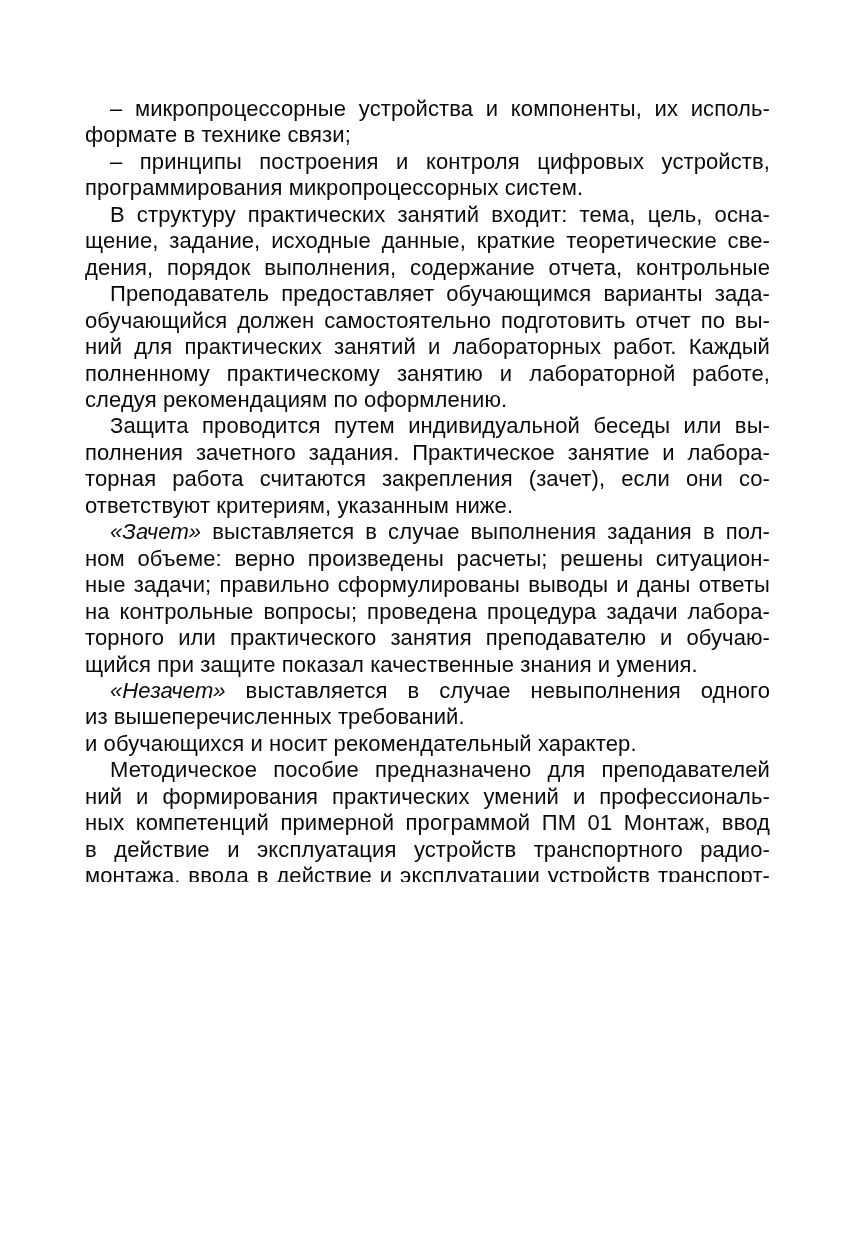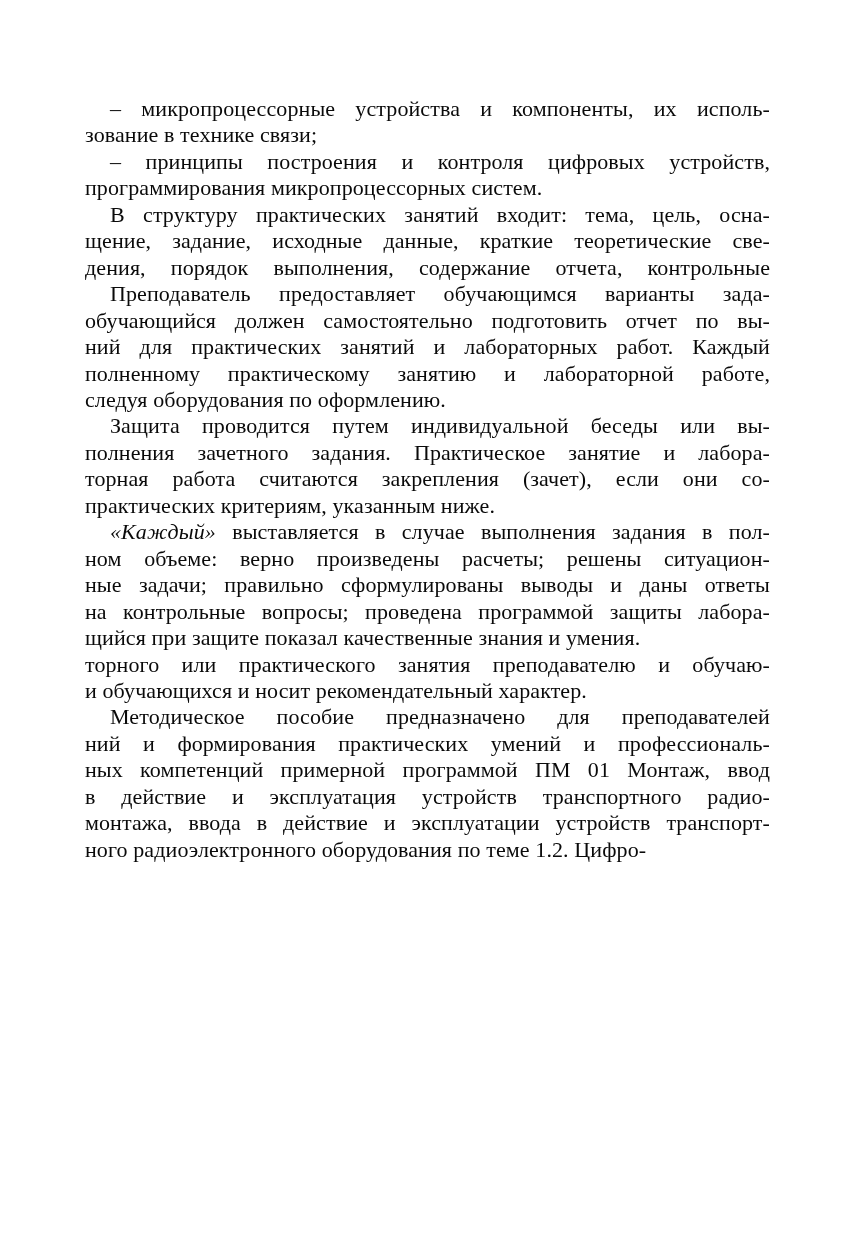"– микропроцессорные устройства и" .page { font-family: Liberation Serif, serif -> Liberation Sans, sans-serif }
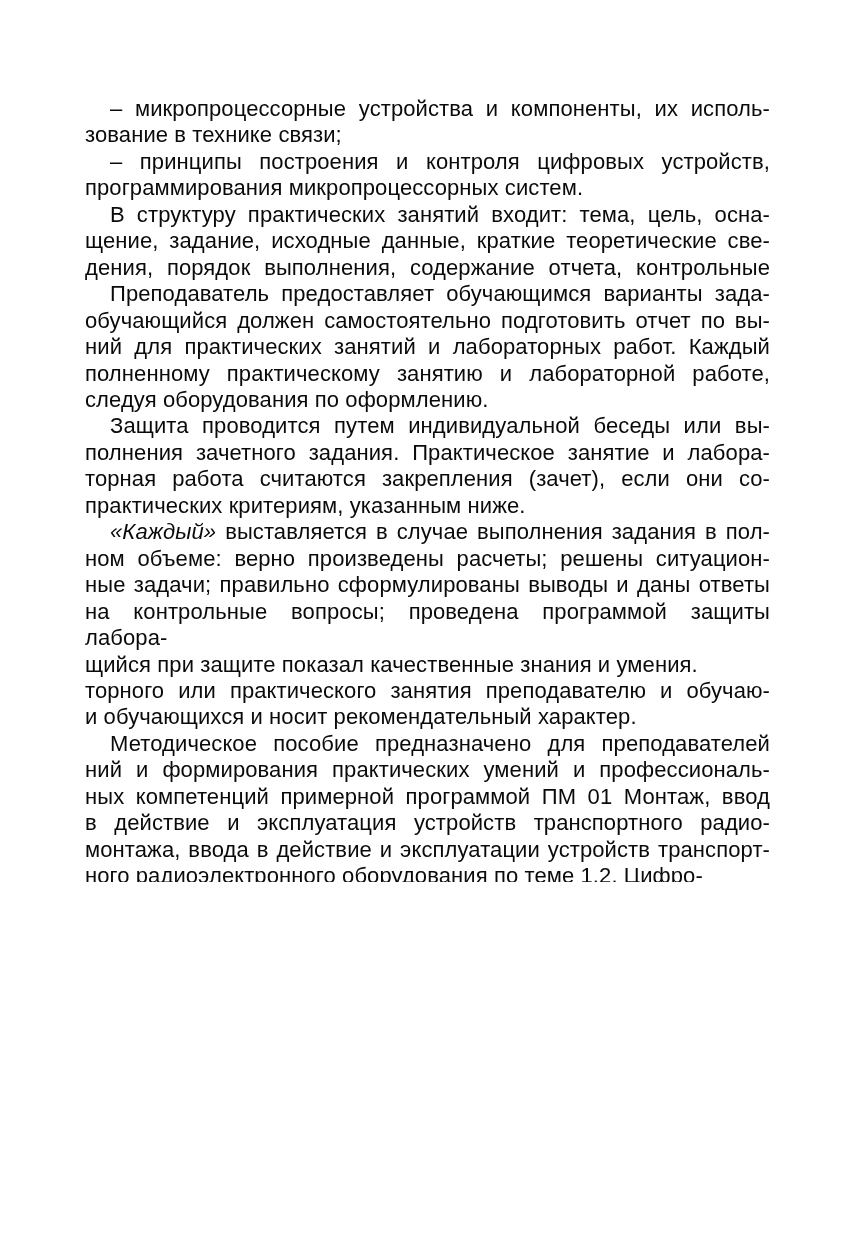"зование в технике связи;" div.line { text: зование -> формате }
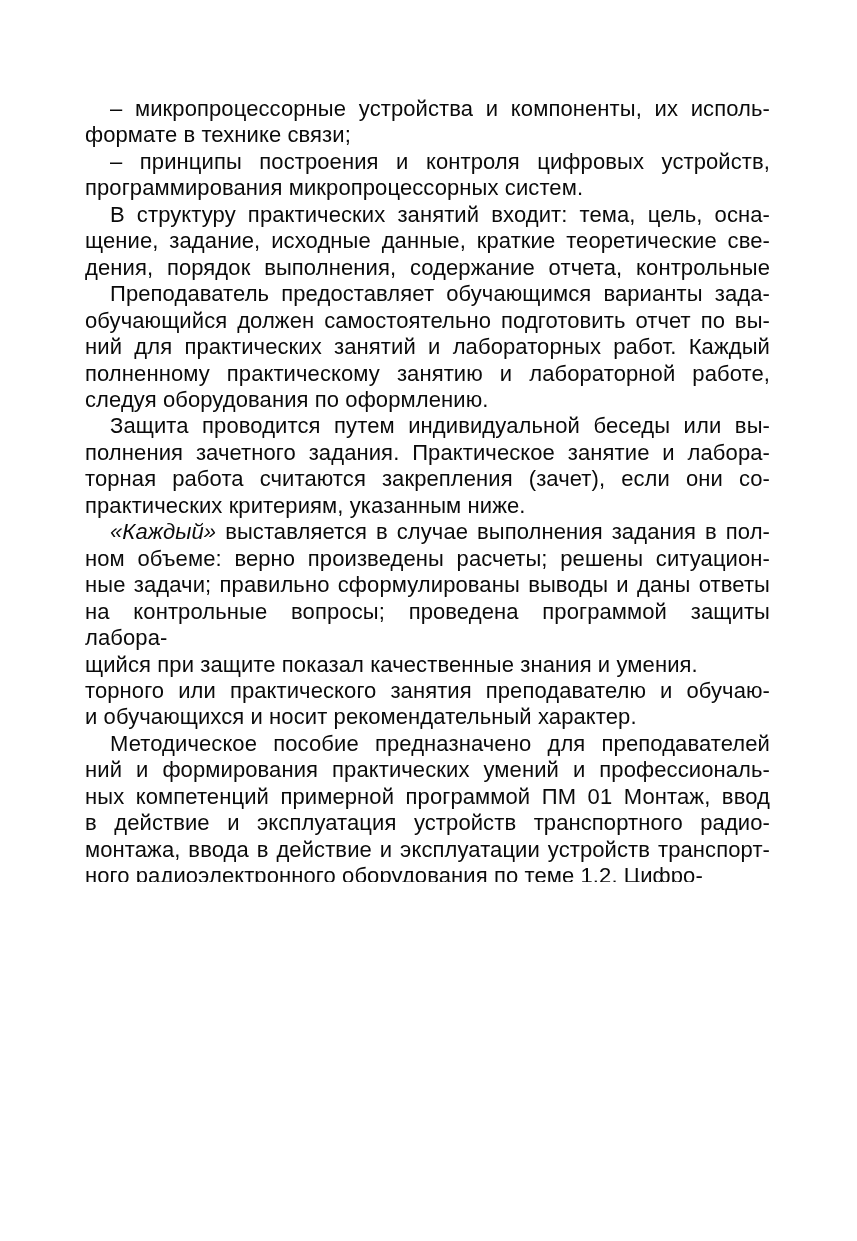"следуя оборудования по оформлению." div.line { text: оборудования -> рекомендациям }
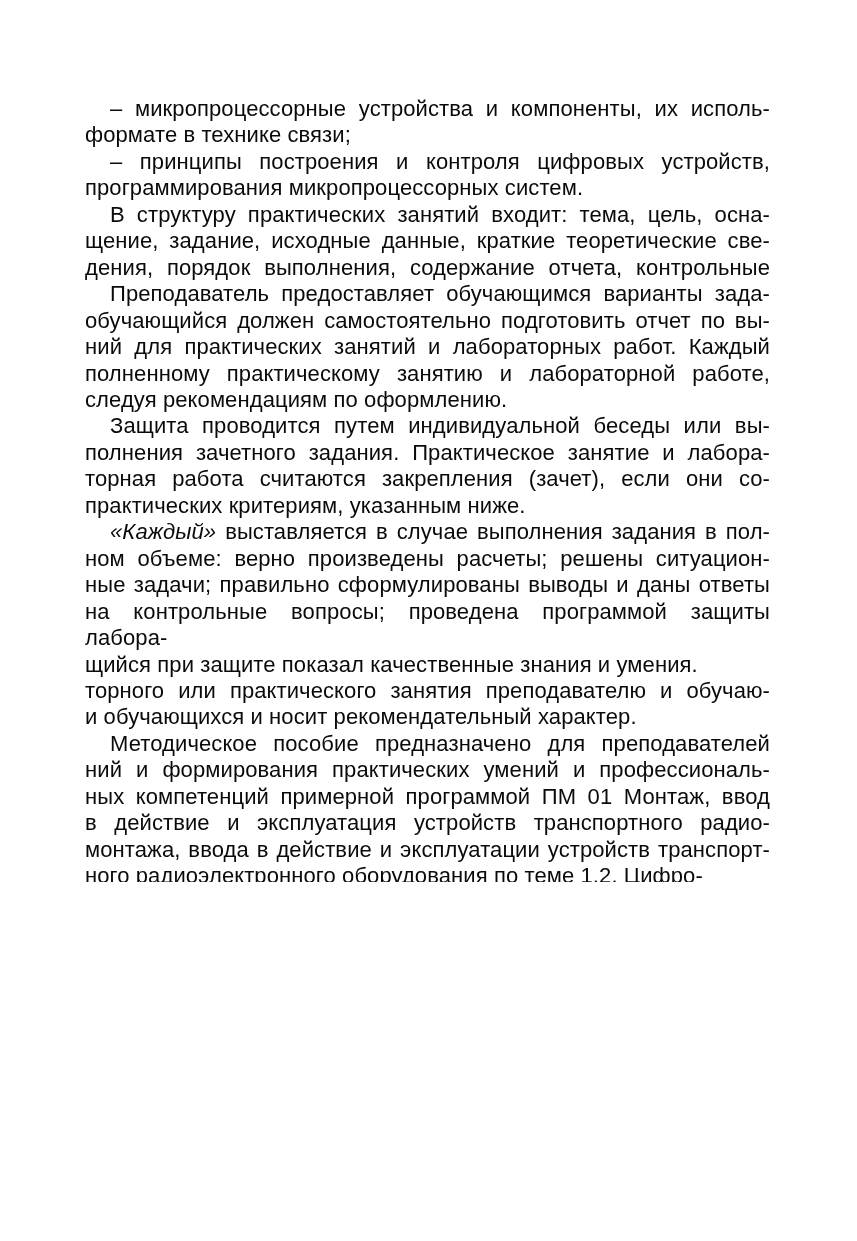"практических критериям, указанным ниже." div.line { text: практических -> ответствуют }
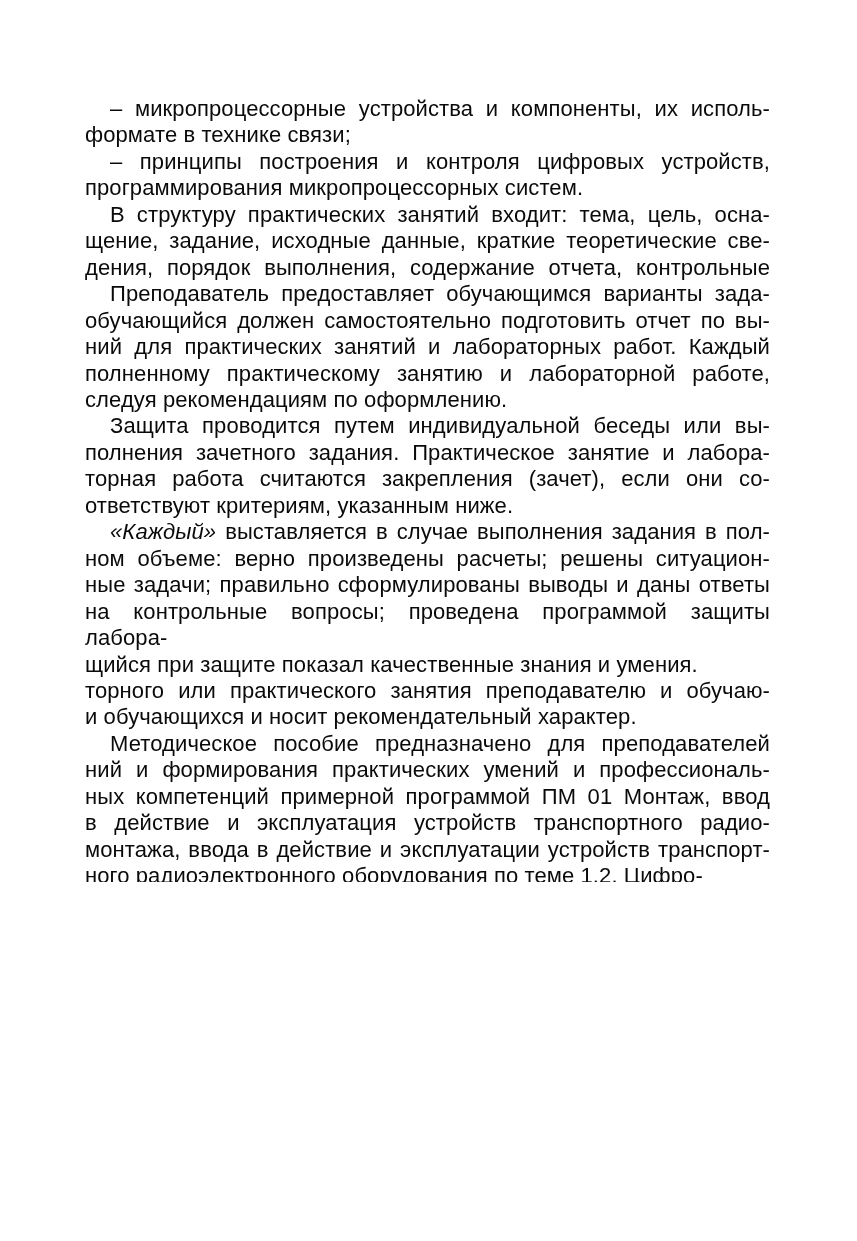"«Каждый»" i { text: Каждый -> Зачет }
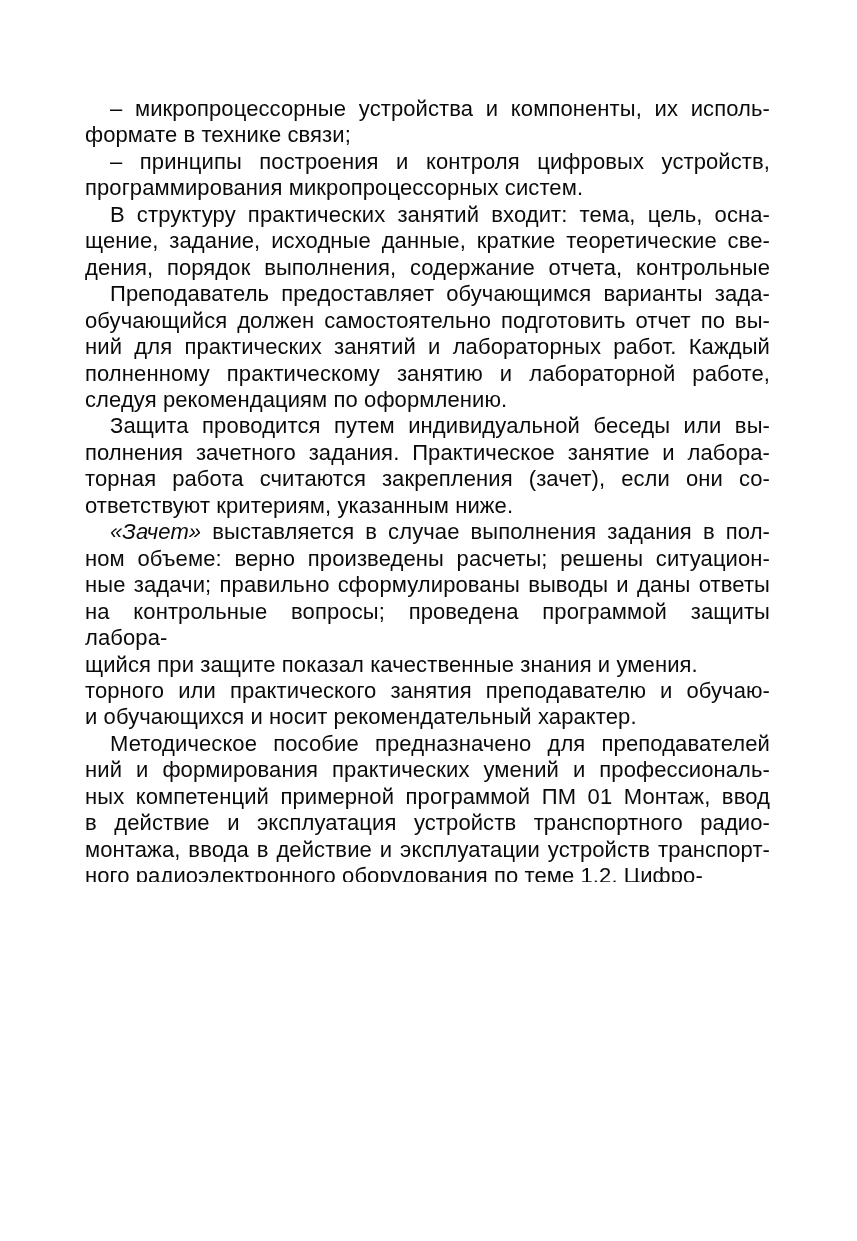"на контрольные вопросы; проведена" div.line { text: программой защиты -> процедура задачи }
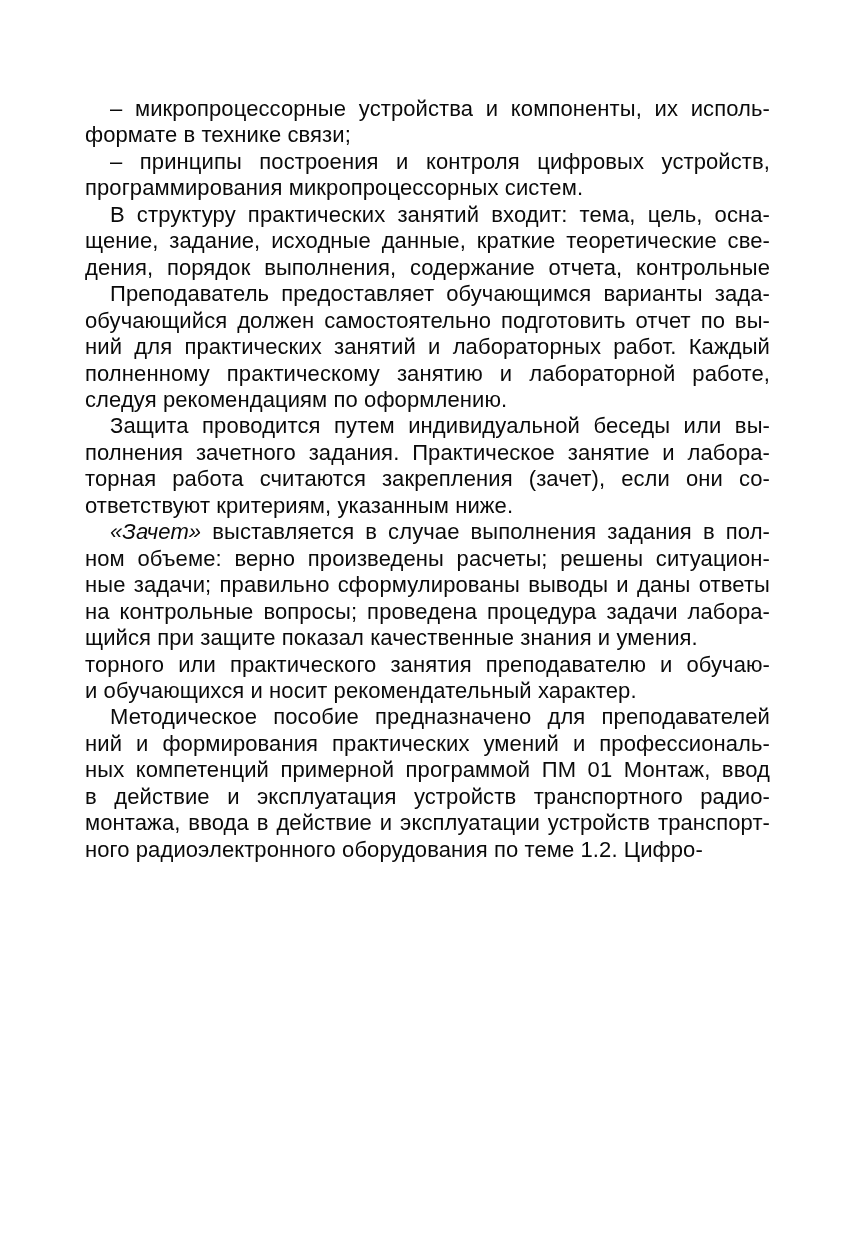"щийся при защите показал качественные" div.line { order: before "торного или практического занятия" -> after "торного или практического занятия" }
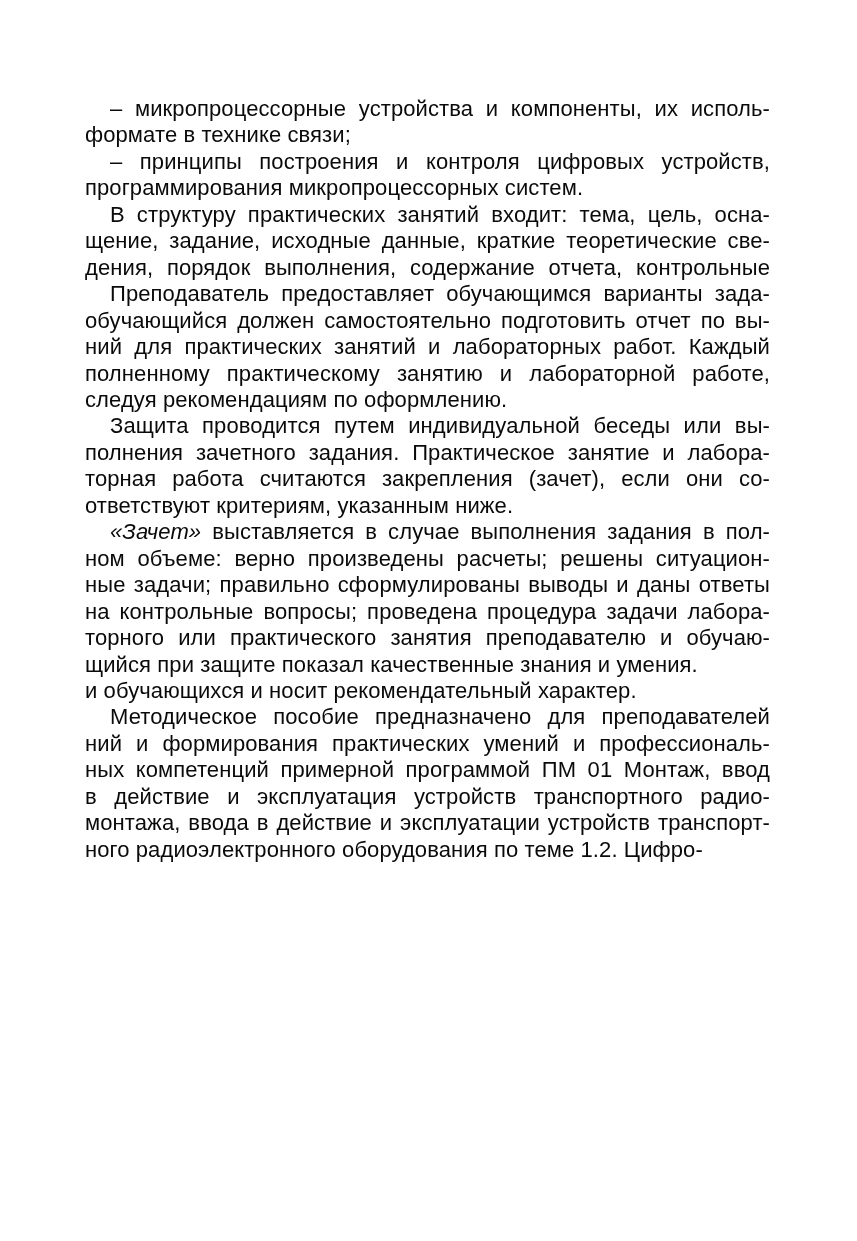"«Незачет» выставляется в случае" div.para { html: none -> <div> <div><i>«Незачет»</i> выставляется в случае невыполнения одного</div> <div>из вышеперечисленных требований.</div> </div> }
